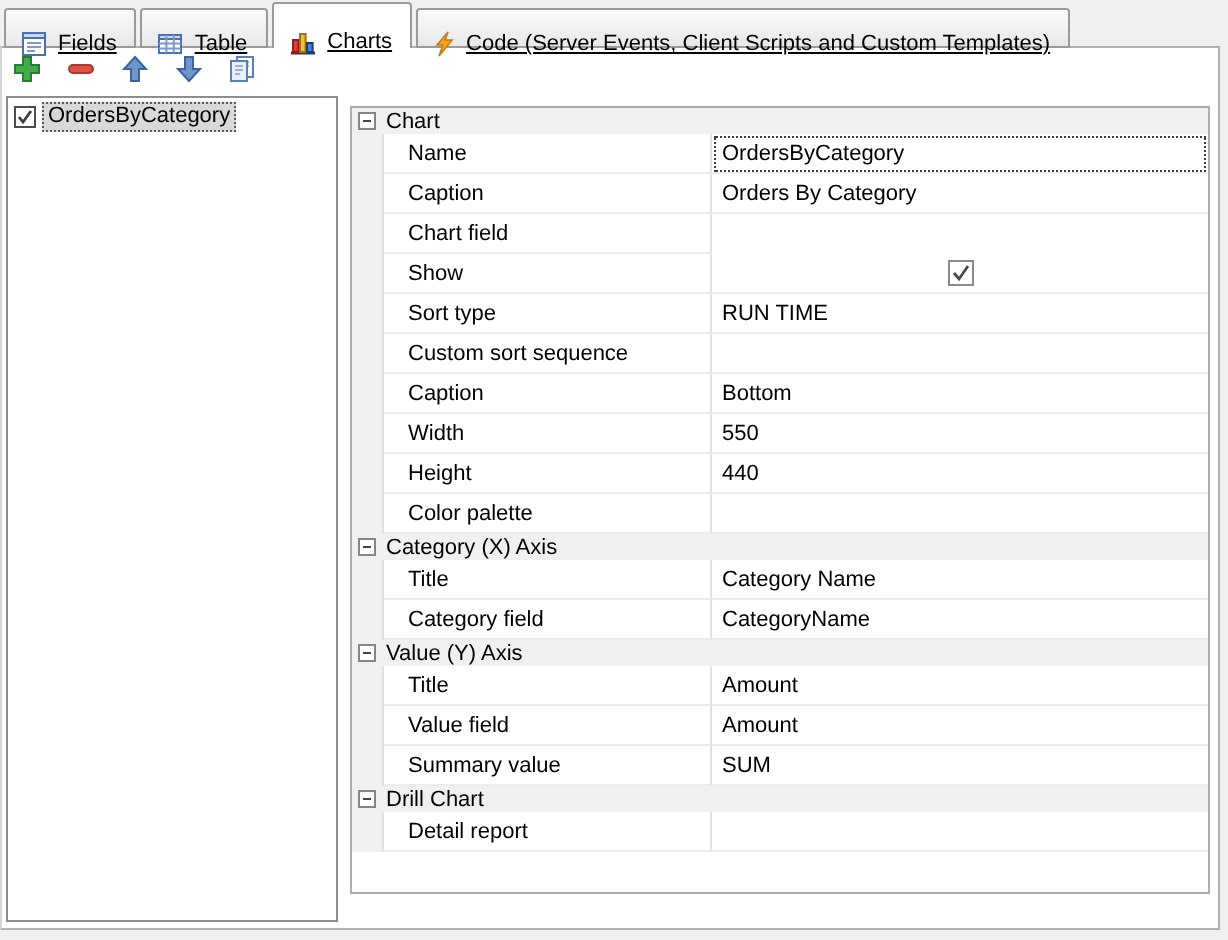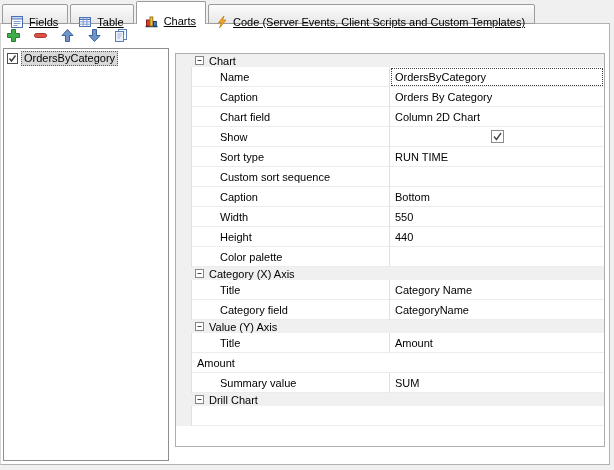"Chart" .pgroup { padding-left: 19px -> 3px }
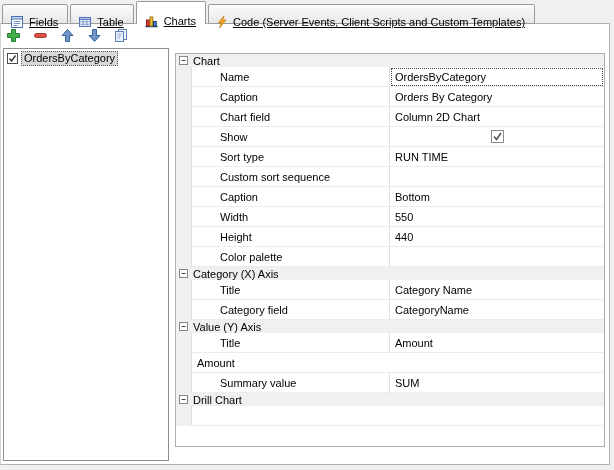"Name" .plabel { padding-left: 28px -> 12px; width: 198px -> 164px }
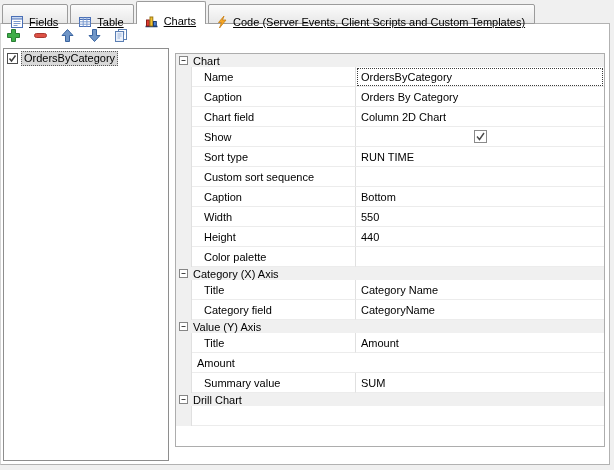"Column 2D Chart" div.pvalue { html: <div>Column 2D Chart</div> -> none }
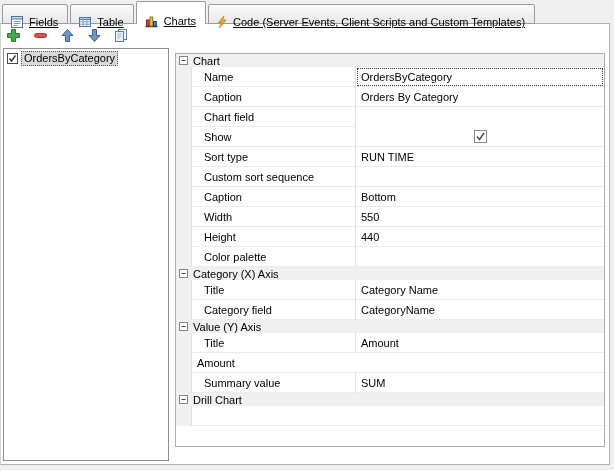"Value field" div.plabel { html: none -> <div>Value field</div> }
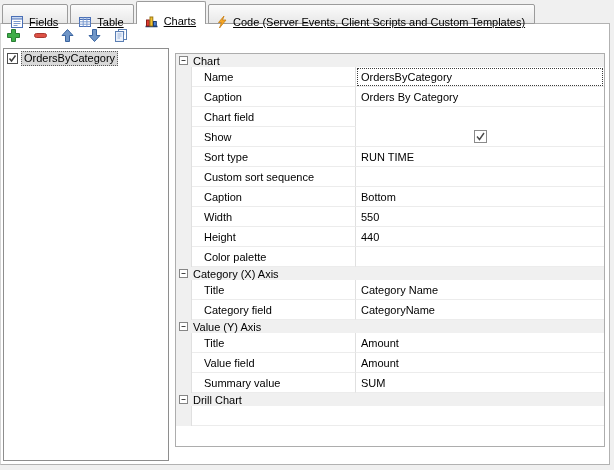"Detail report" div.plabel { html: none -> <div>Detail report</div> }
